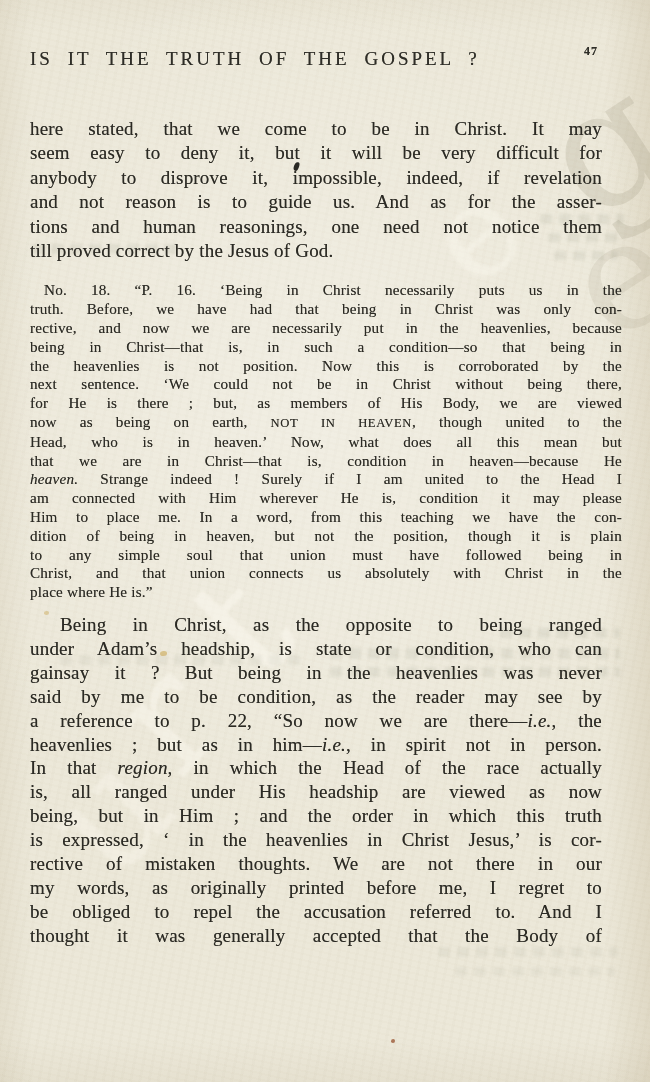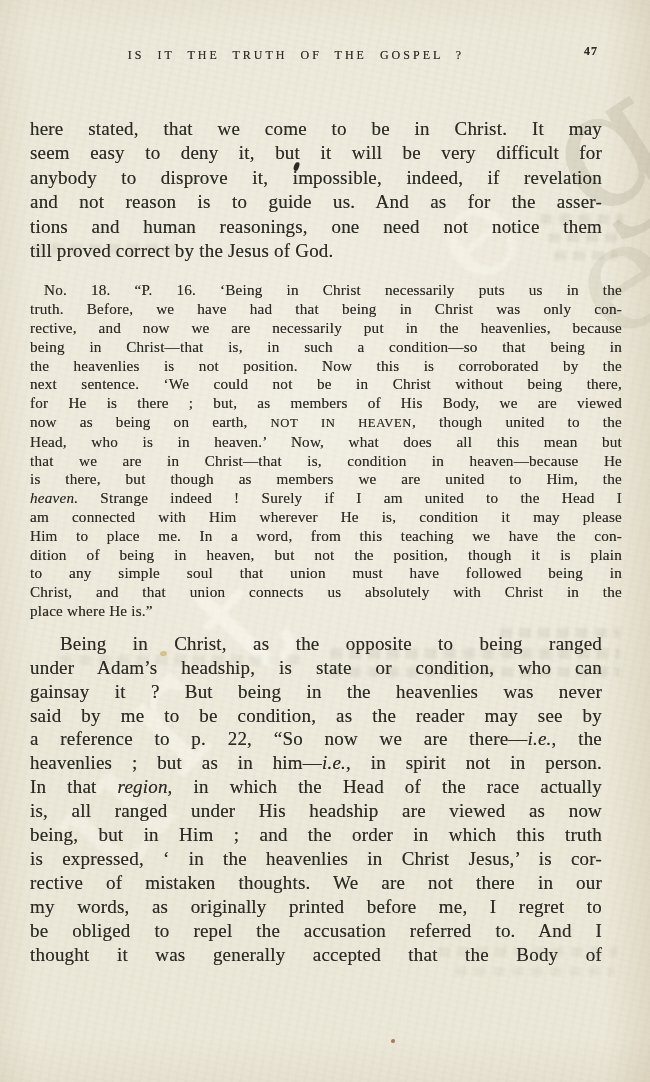"IS IT THE TRUTH OF" .header-title { font-size: 12px -> 19px; text-align: center -> none }
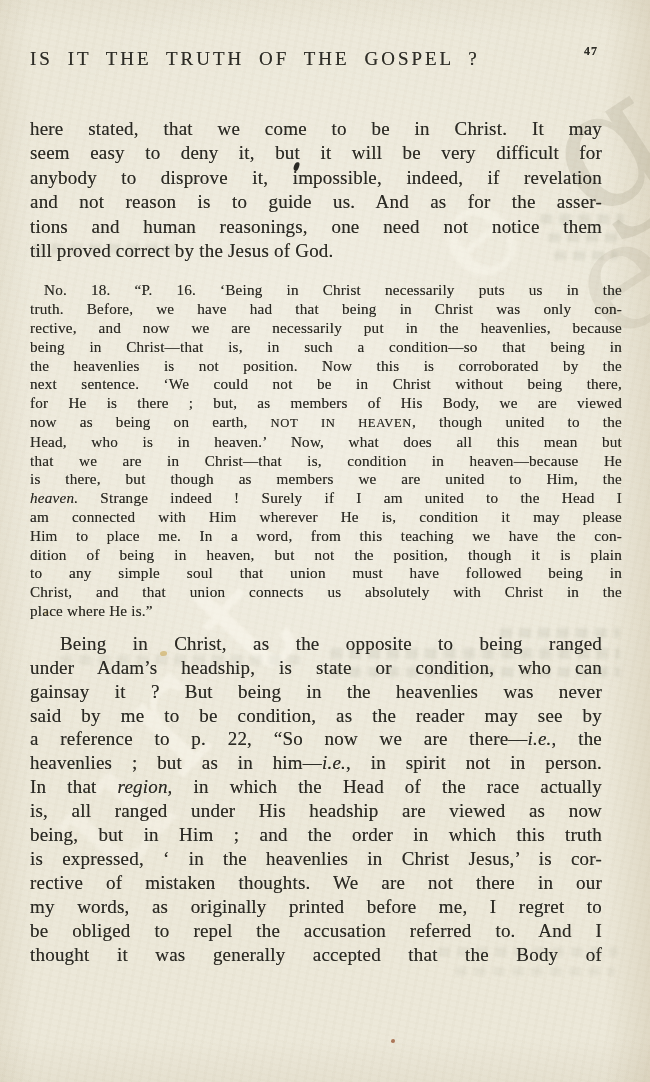"is there, but though as" div.line { html: <div>is there, but though as members we are united to Him, the</div> -> none }
